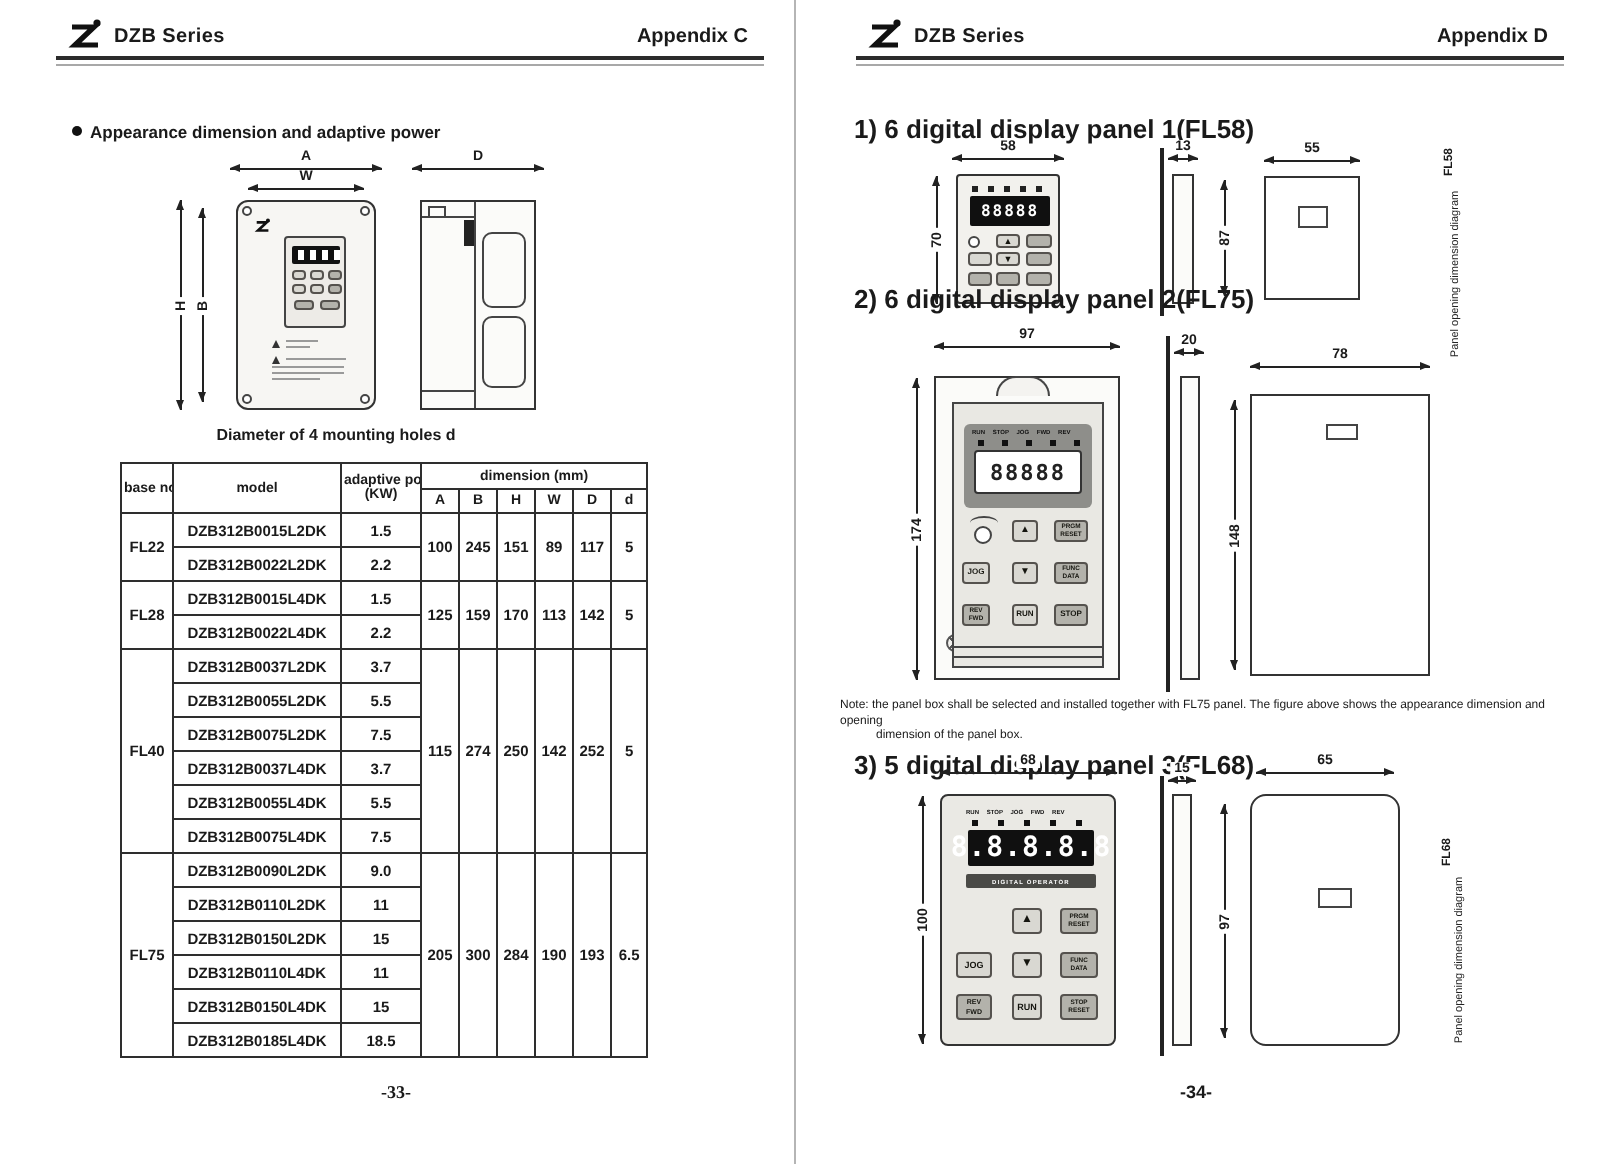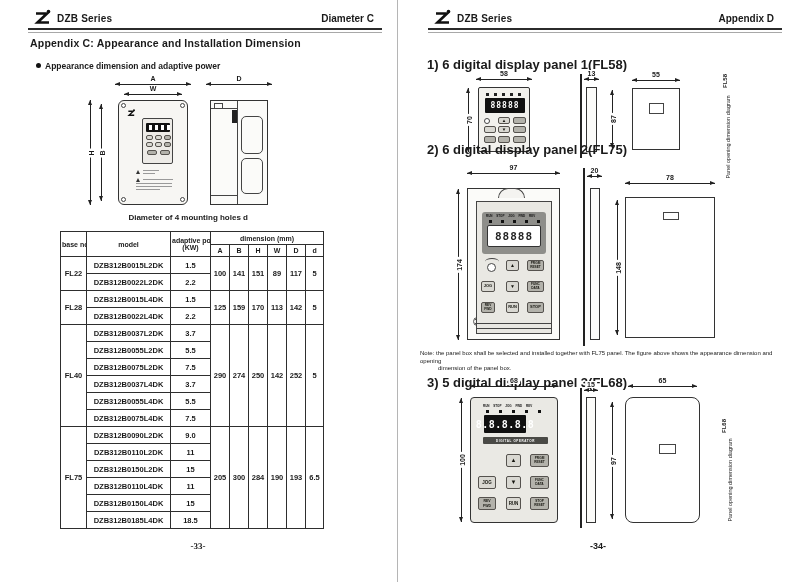"Diameter C" span.appx { text: Diameter -> Appendix }
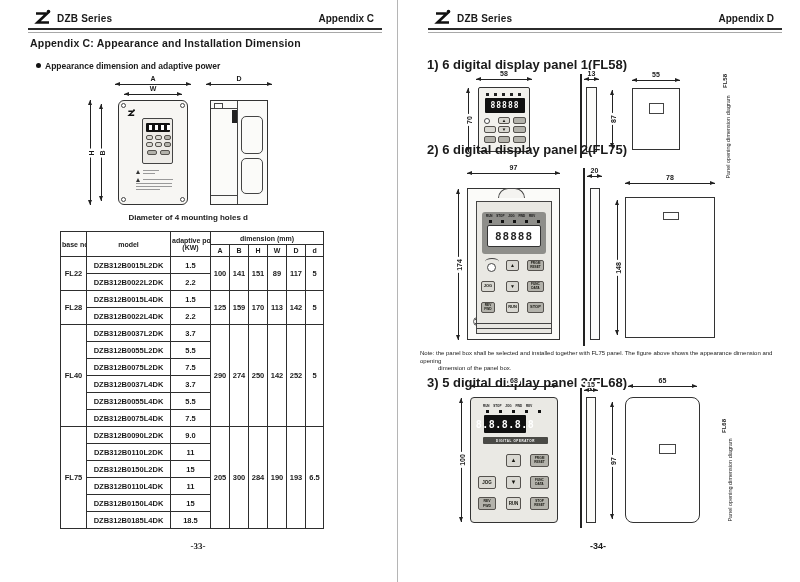"Appendix C: Appearance and Installation" div.ptitle { html: <div>Appendix C: Appearance and Installation Dimension</div> -> none }
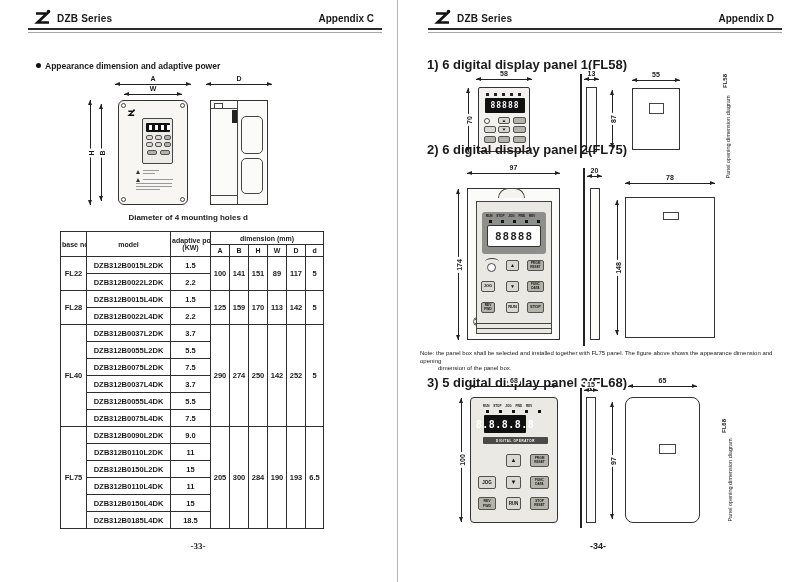"Diameter of 4 mounting holes" div.abs { text-align: right -> center }
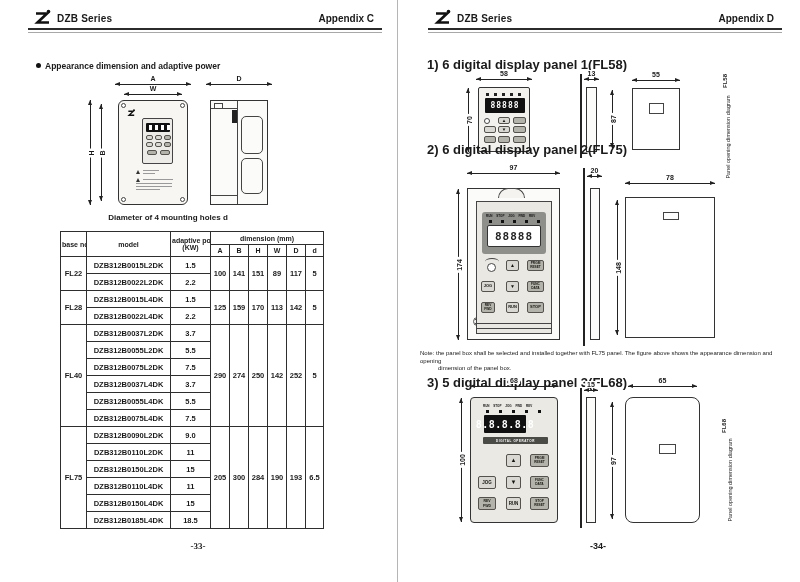"141" td { text: 141 -> 245 }
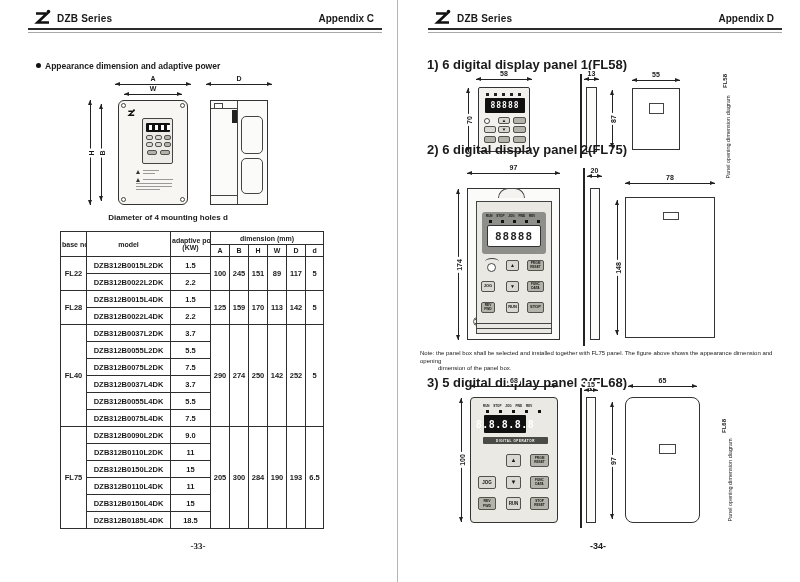"290" td { text: 290 -> 115 }
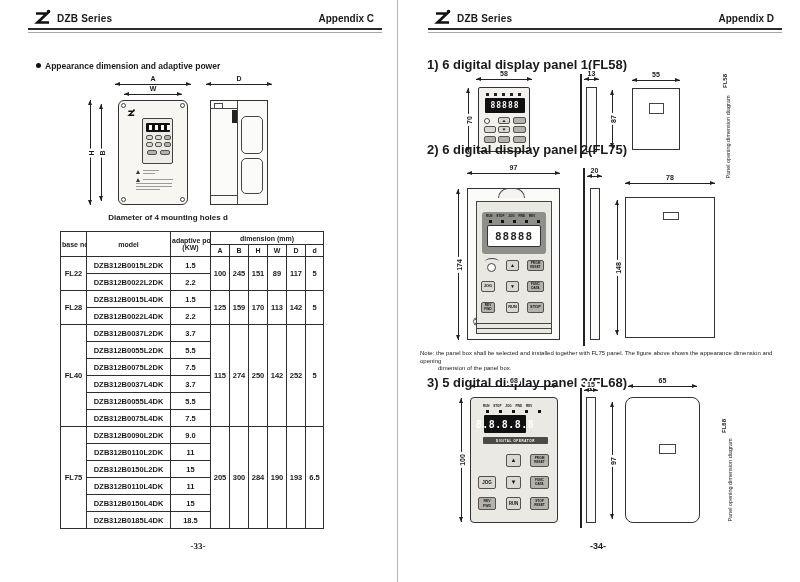"8.8.8.8.8" div.seg { font-size: 10px -> 14px; width: 42px -> 63px }
